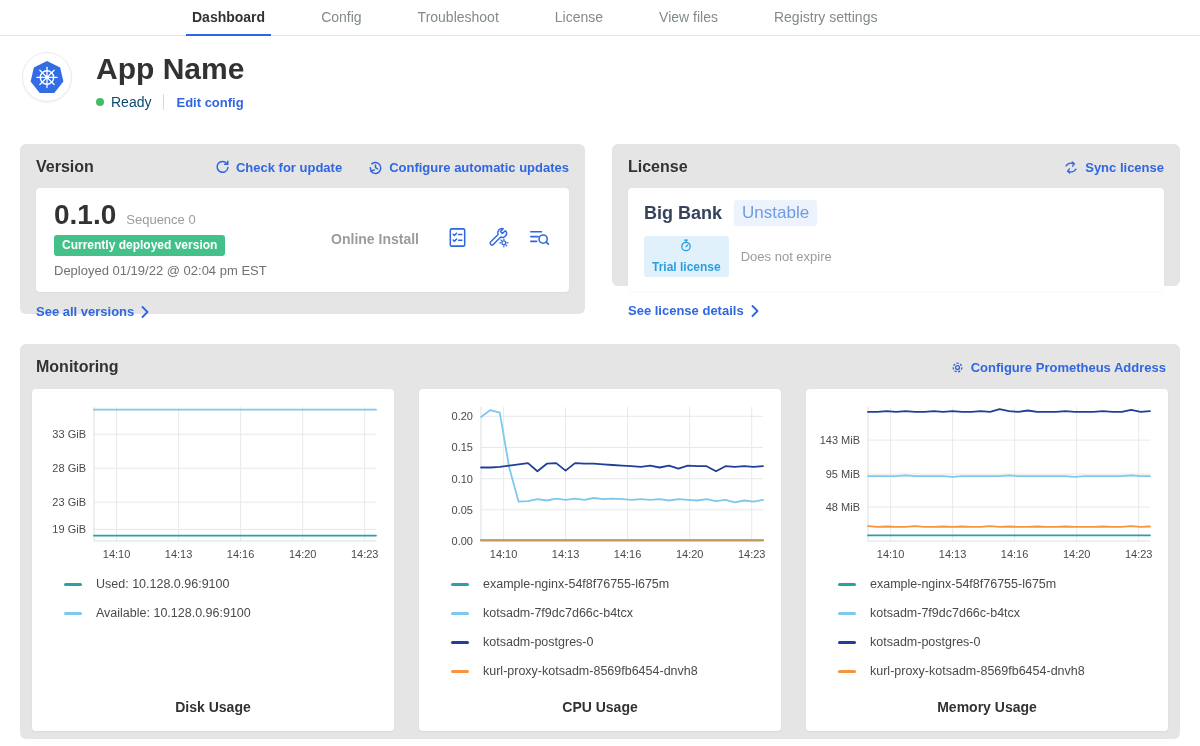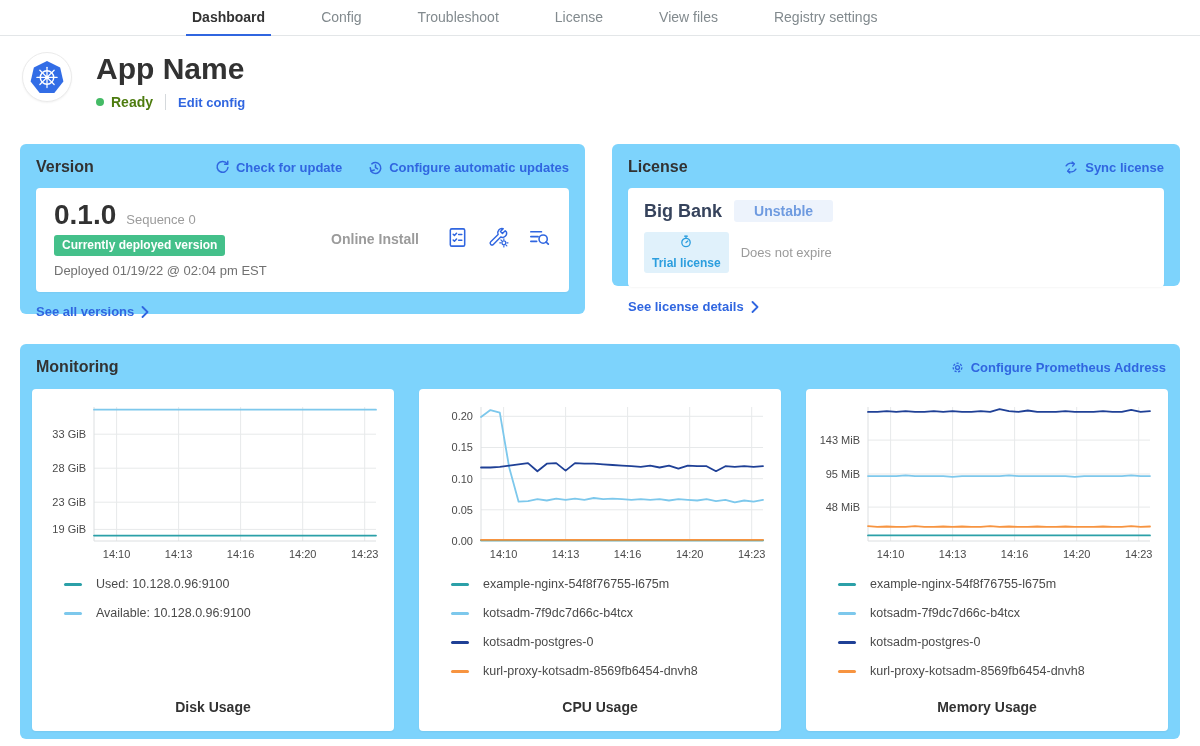"Ready" .status-text { color: #4d7c0f -> #0c4a6e; font-weight: bold -> none }
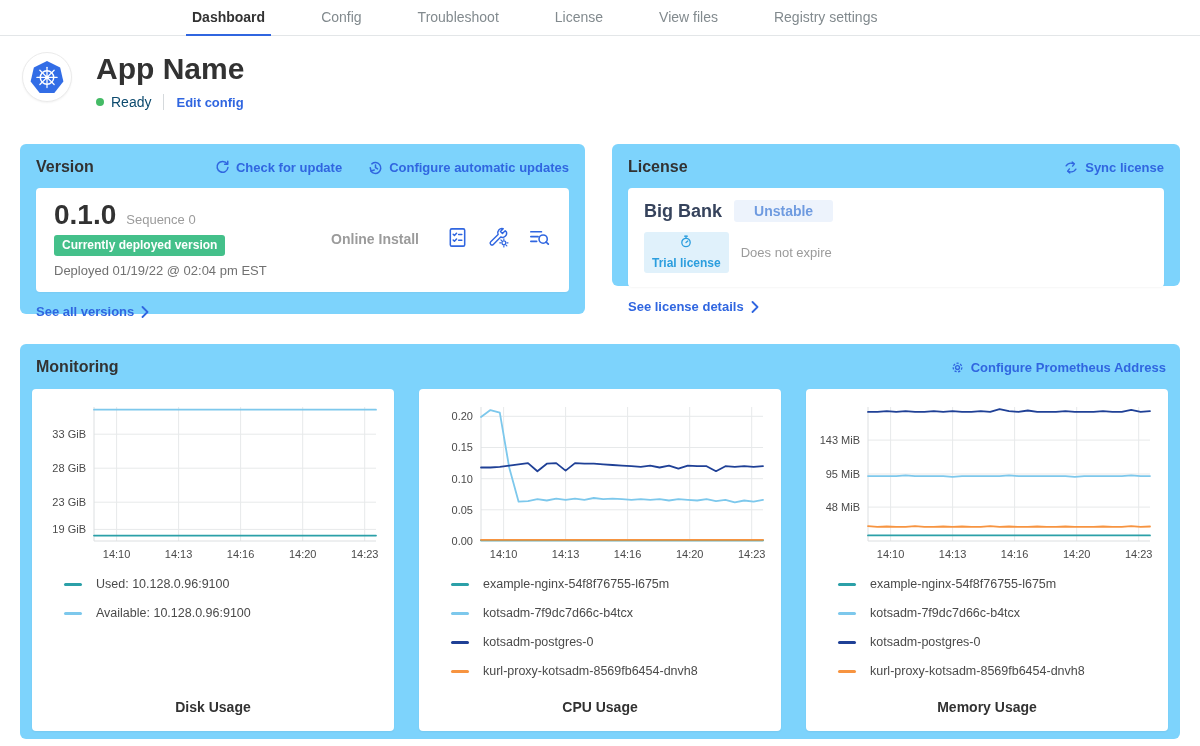"Version" .panel { background: #7dd3fc -> #e5e5e5 }
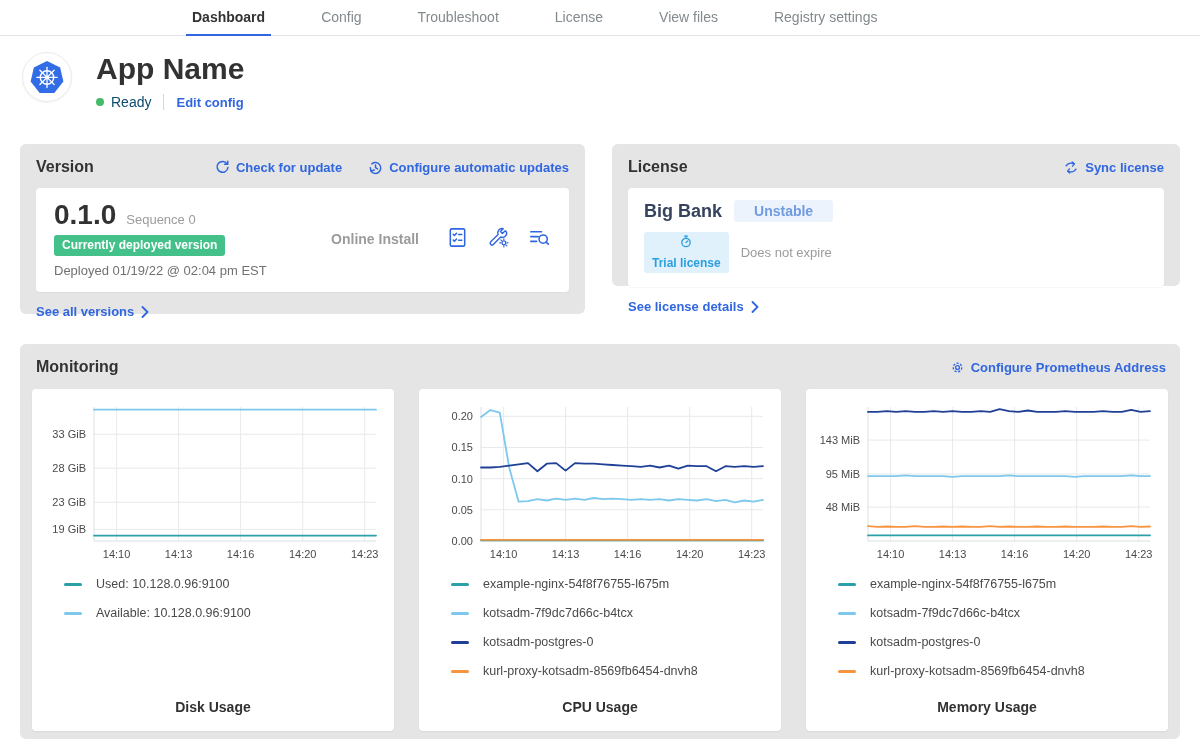"Unstable" .chan-badge { font-size: 14px -> 17px; font-weight: 700 -> 400; padding: 3px 20px -> 3px 8px }
